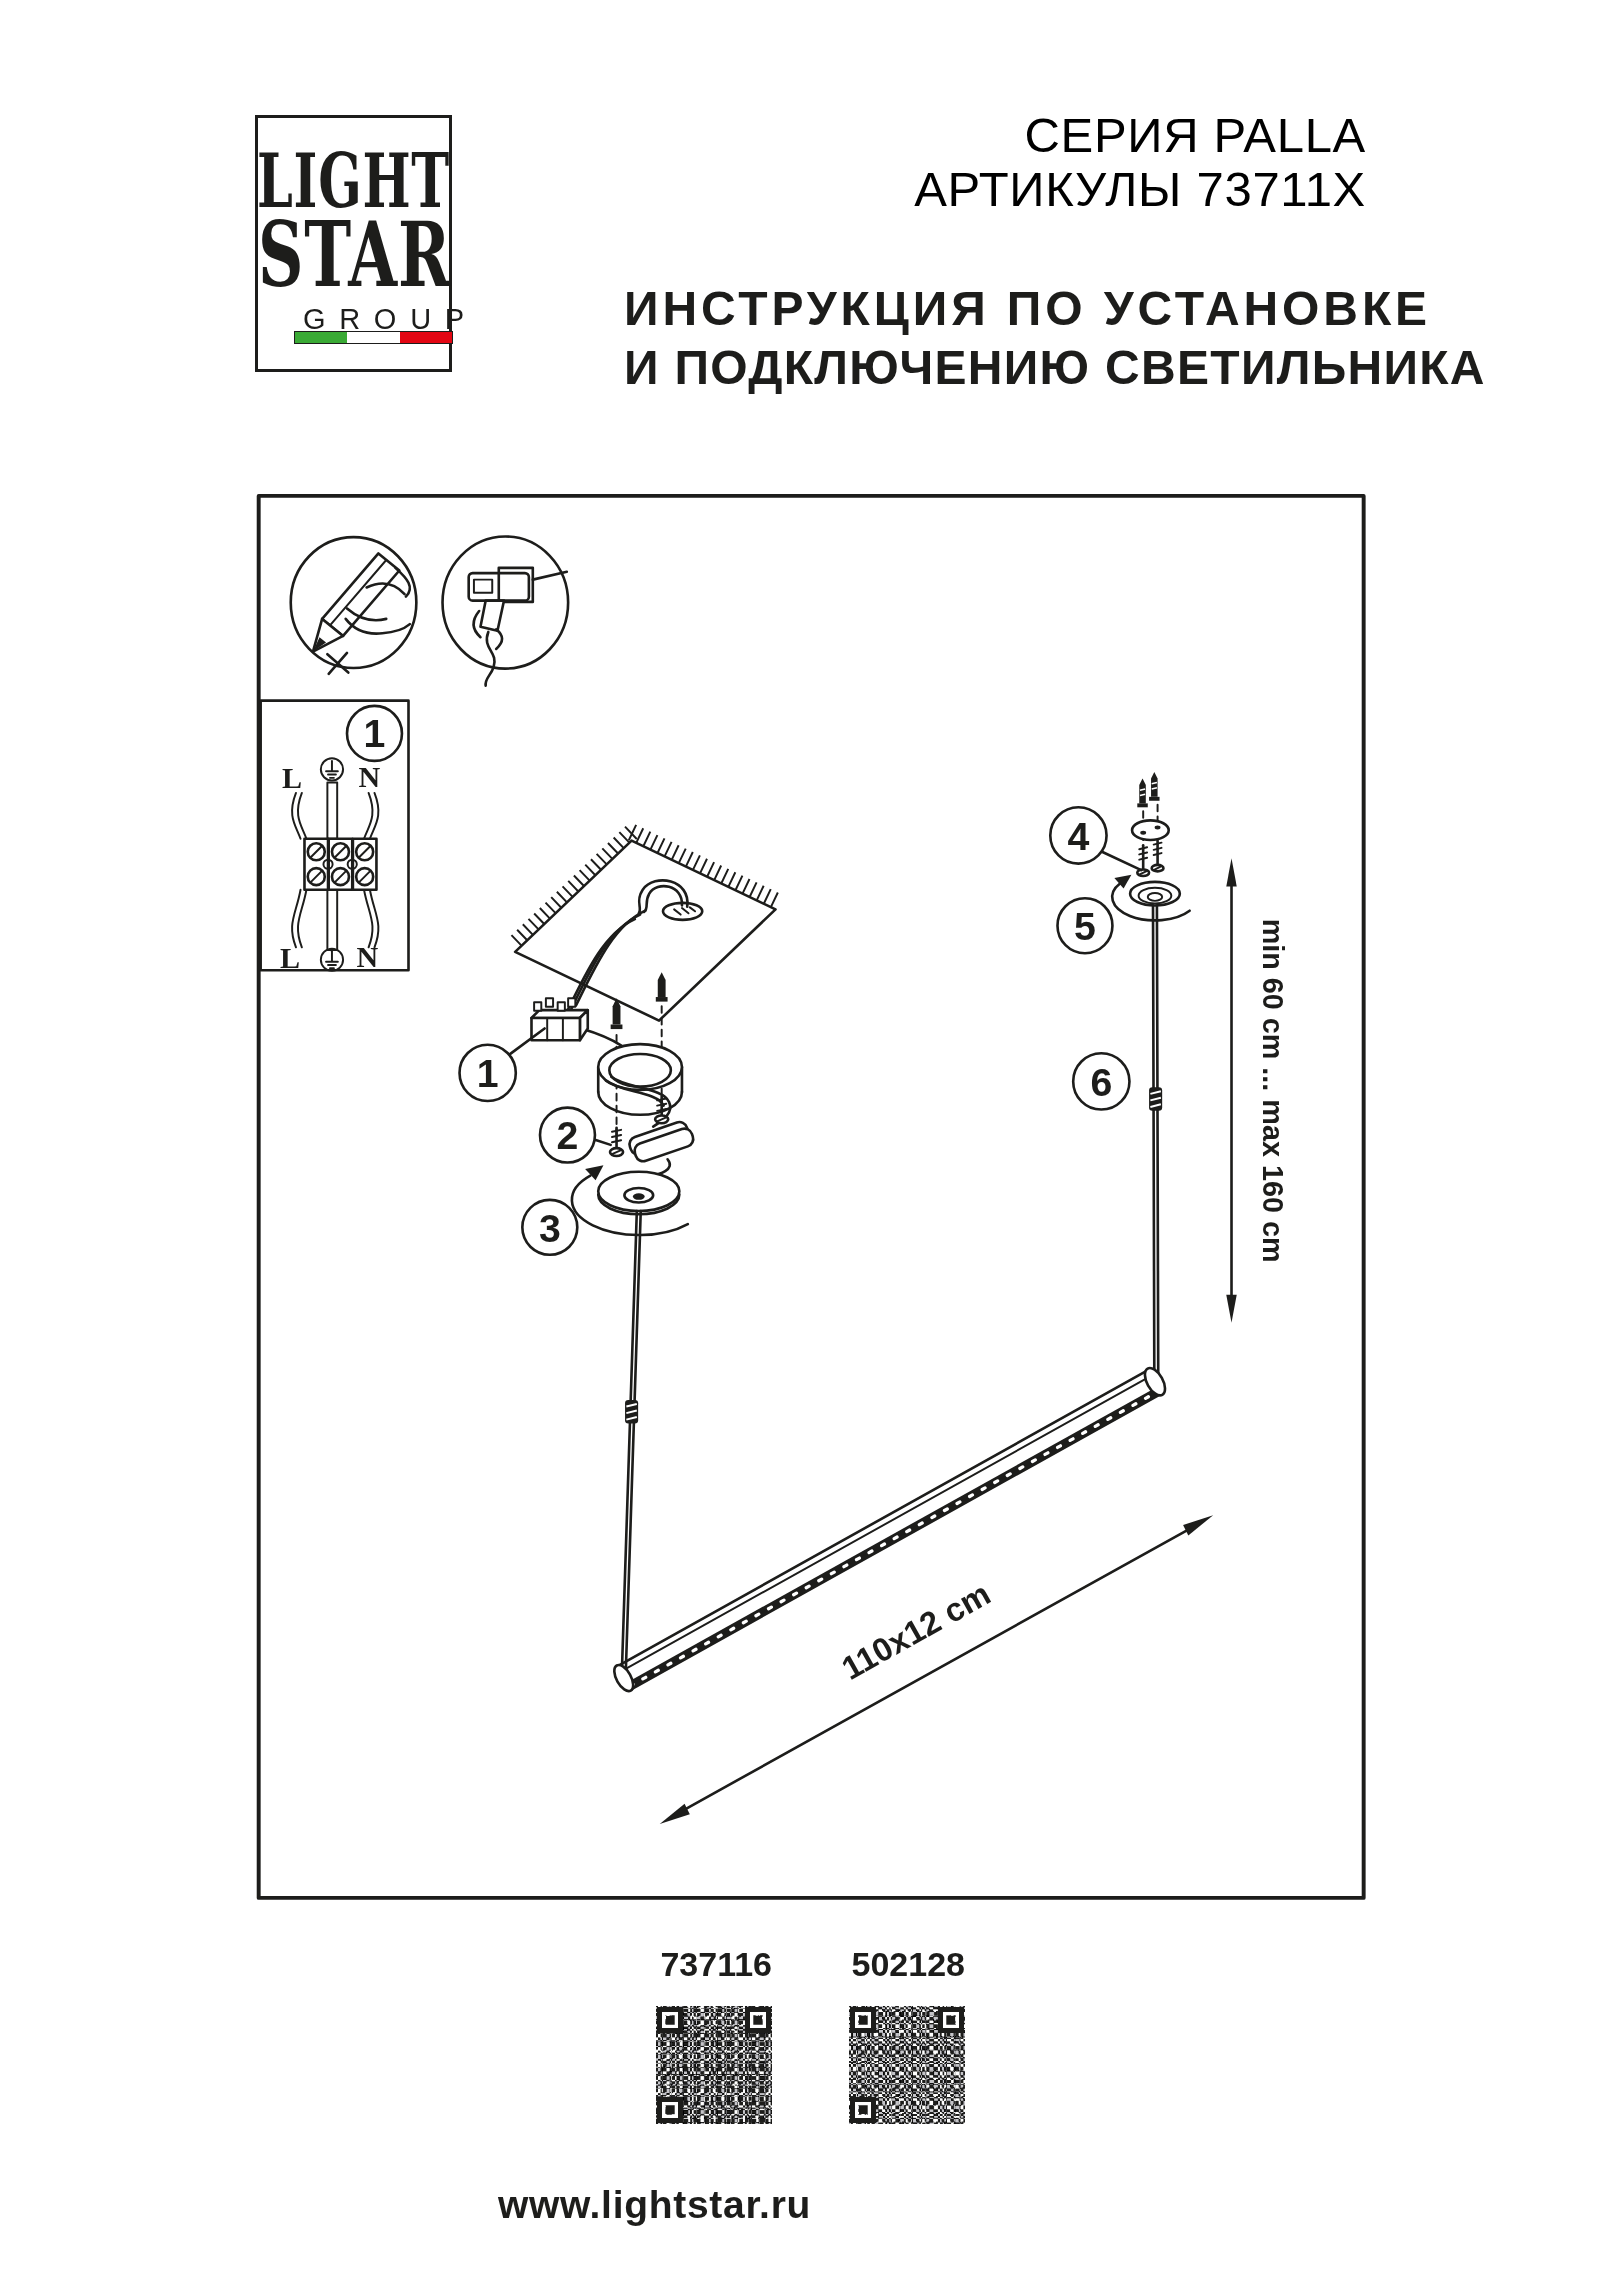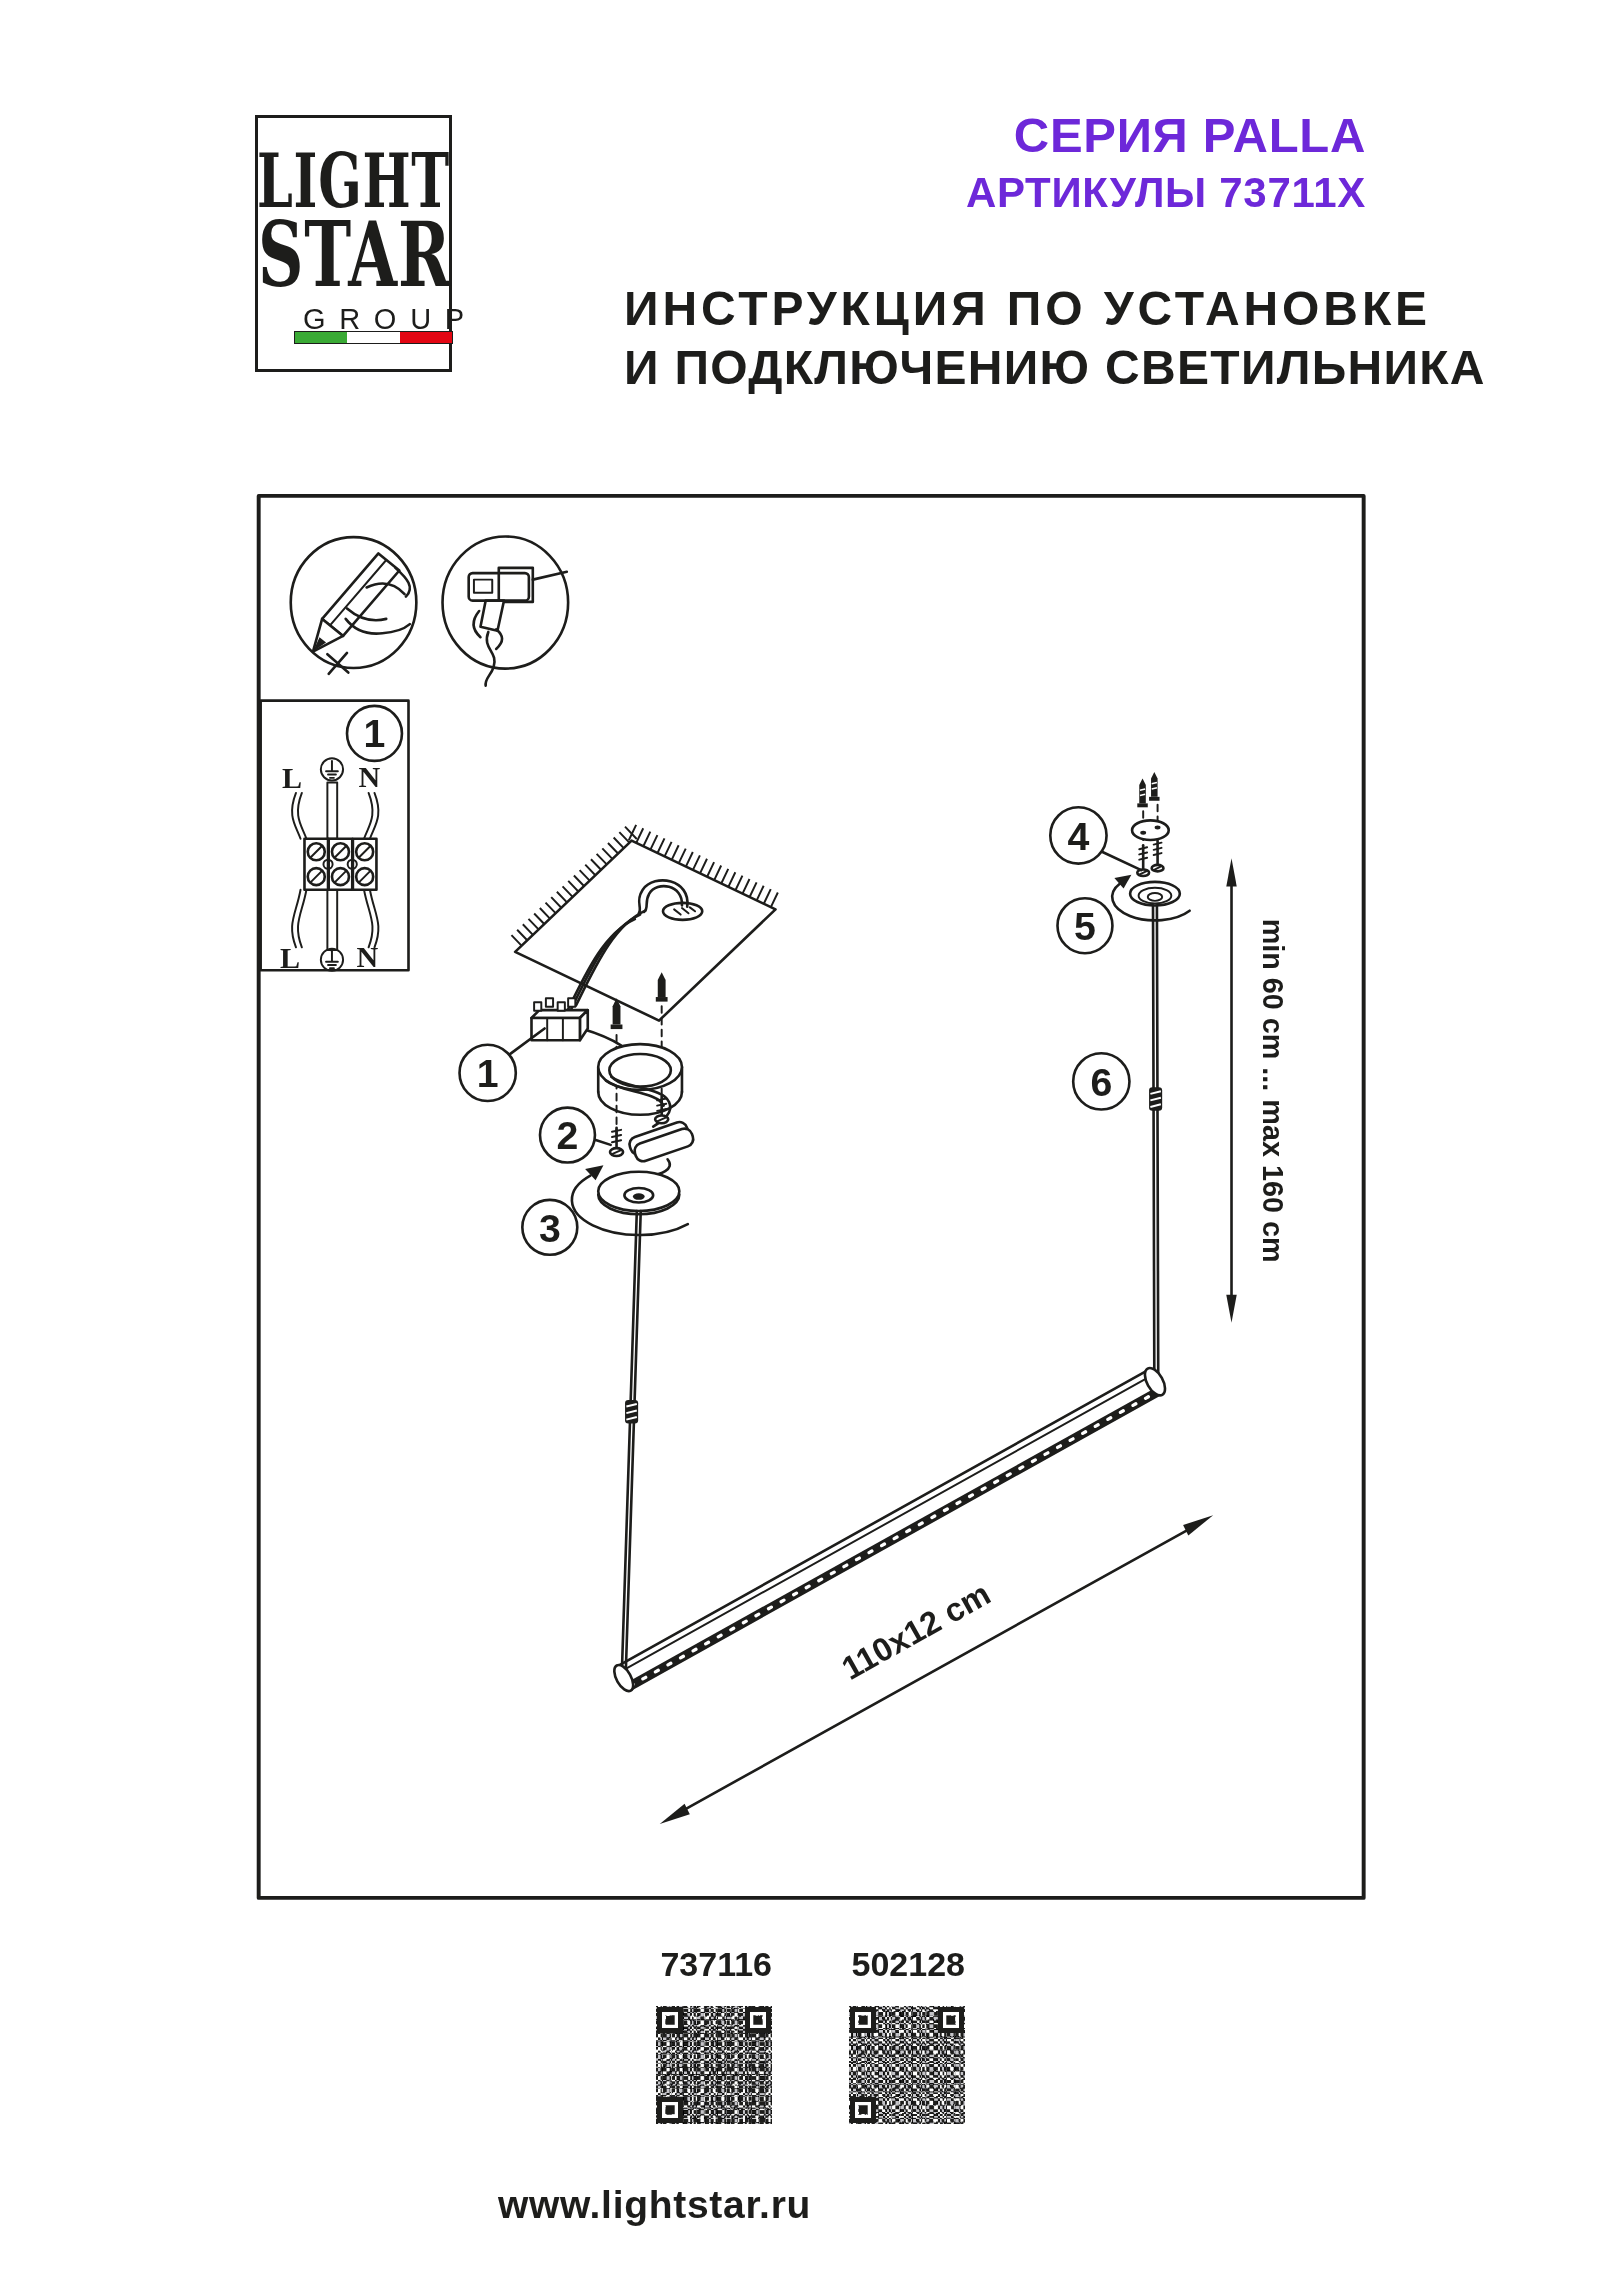"СЕРИЯ PALLA" .hdr { color: #6d28d9 -> #000000; font-weight: bold -> normal }
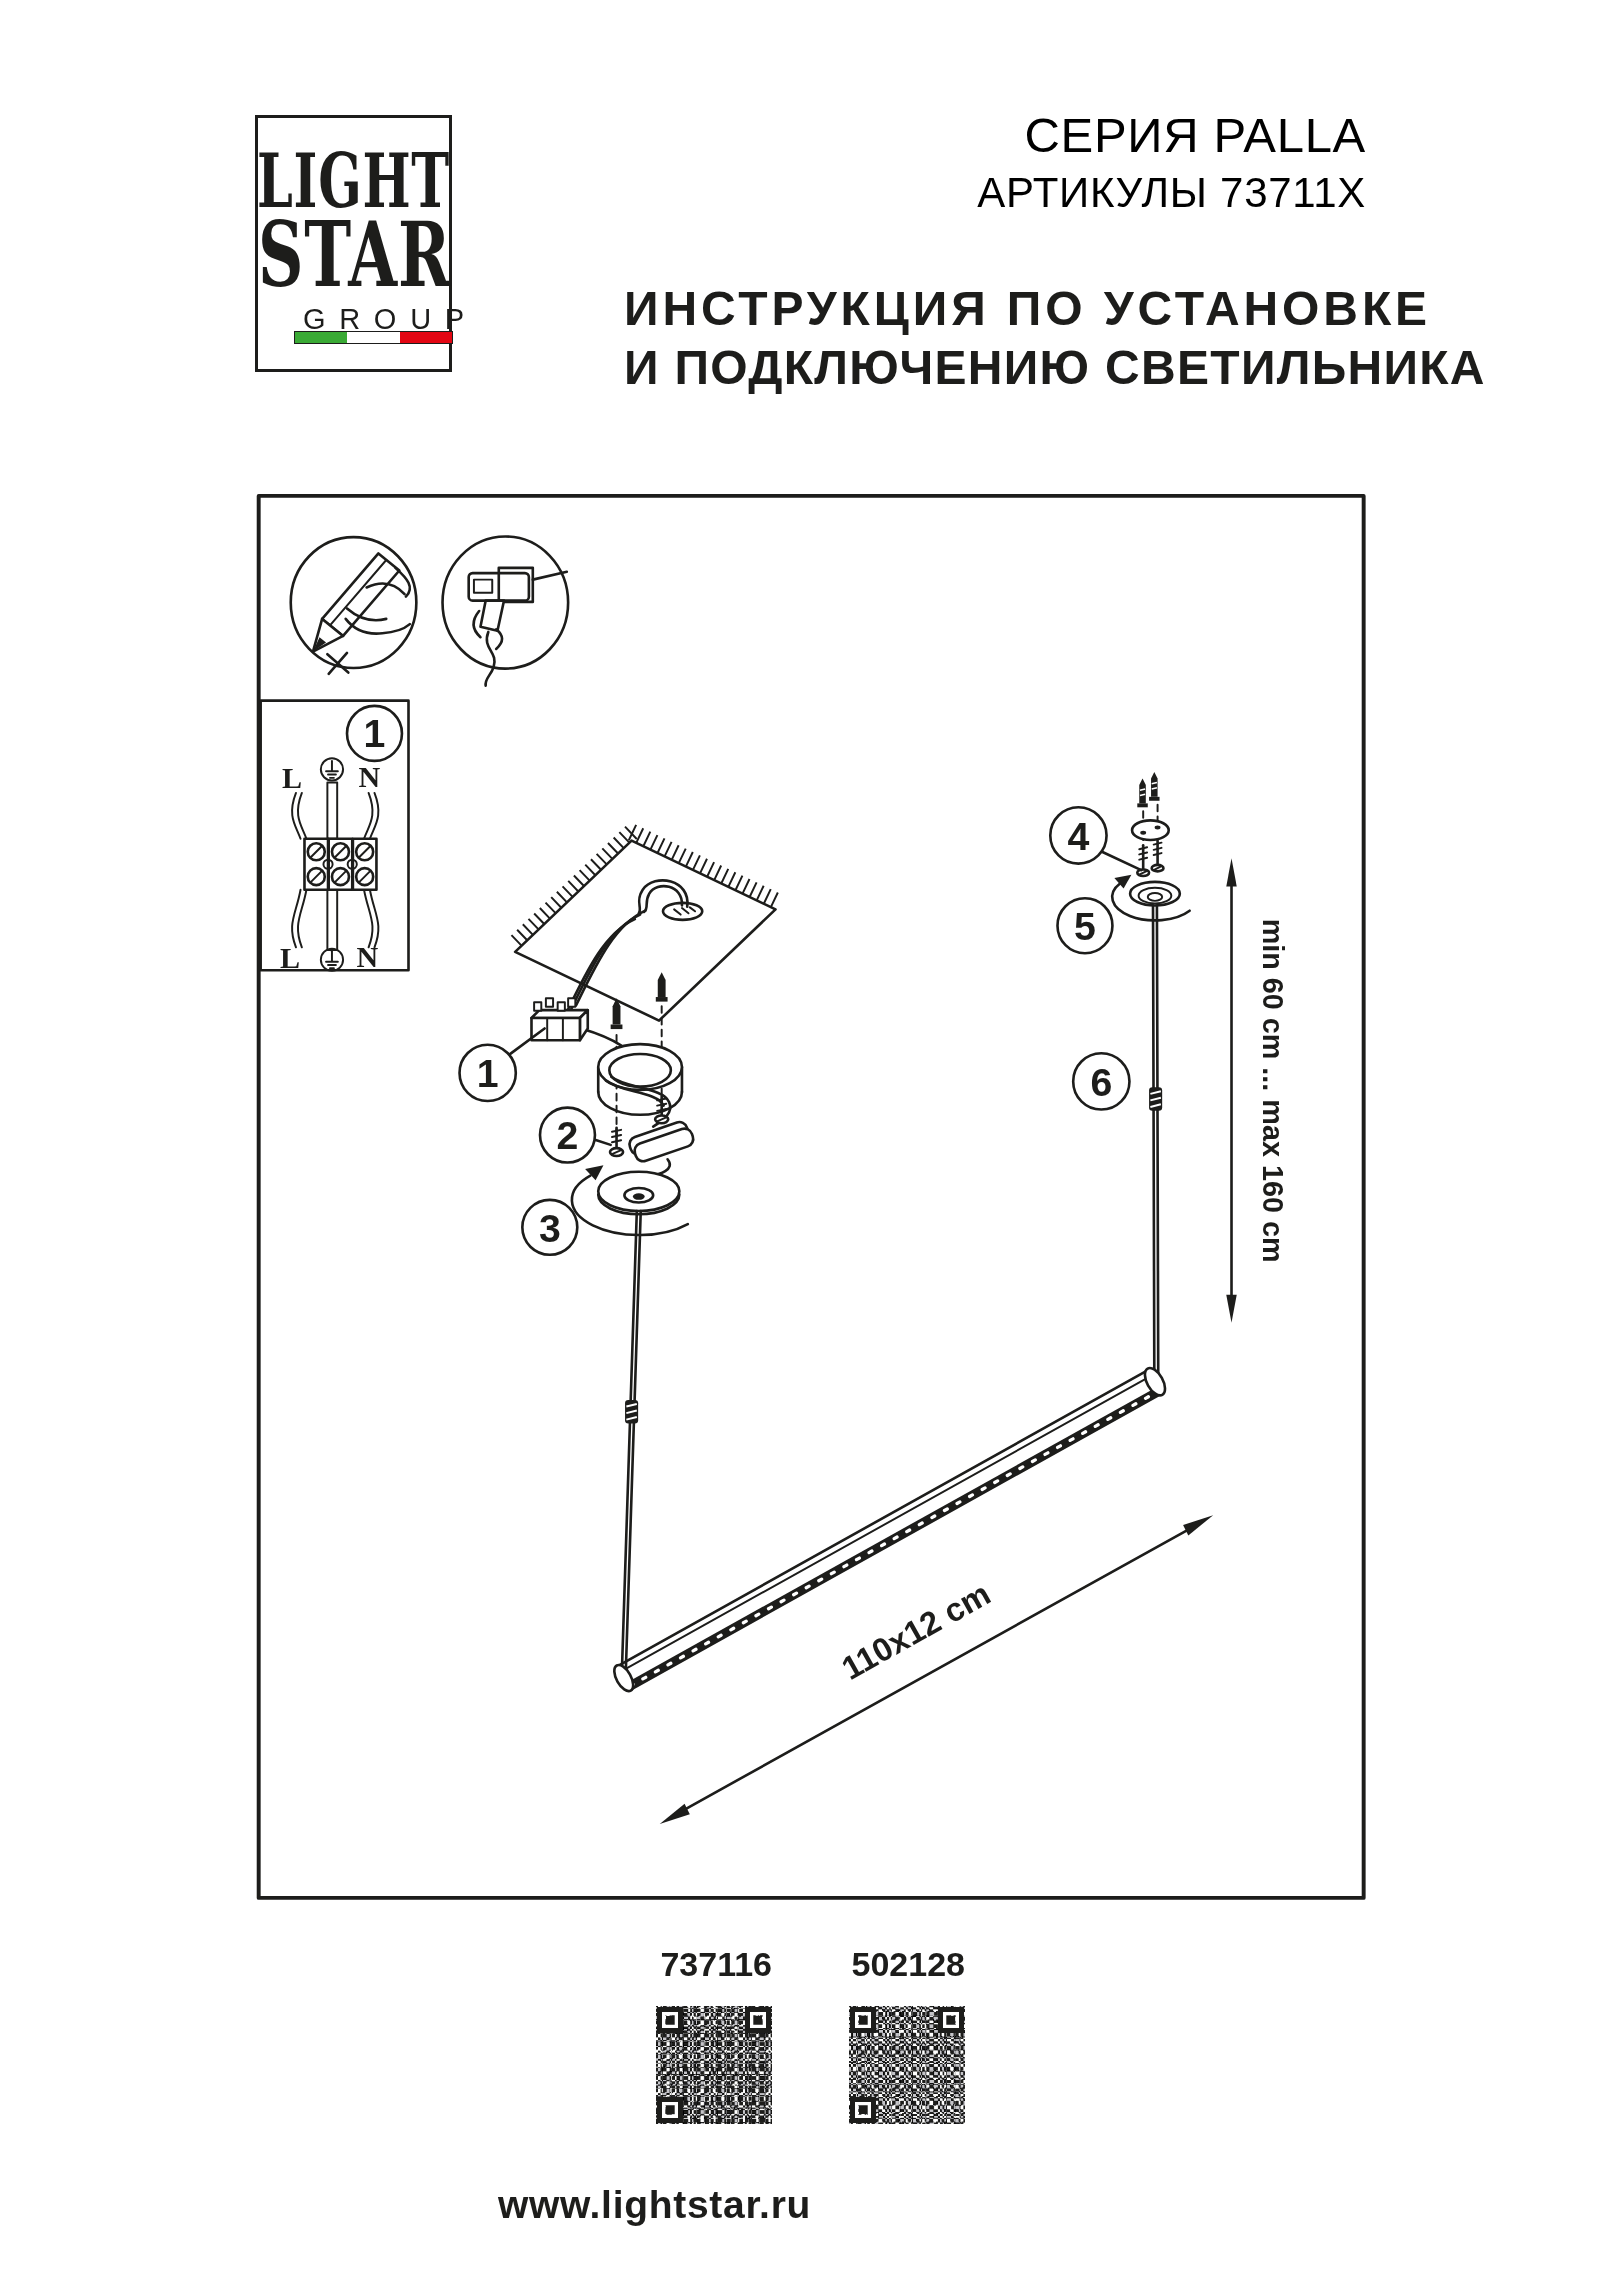"АРТИКУЛЫ 73711X" .hdr-articles { font-size: 42px -> 49px; top: 169px -> 161px }
